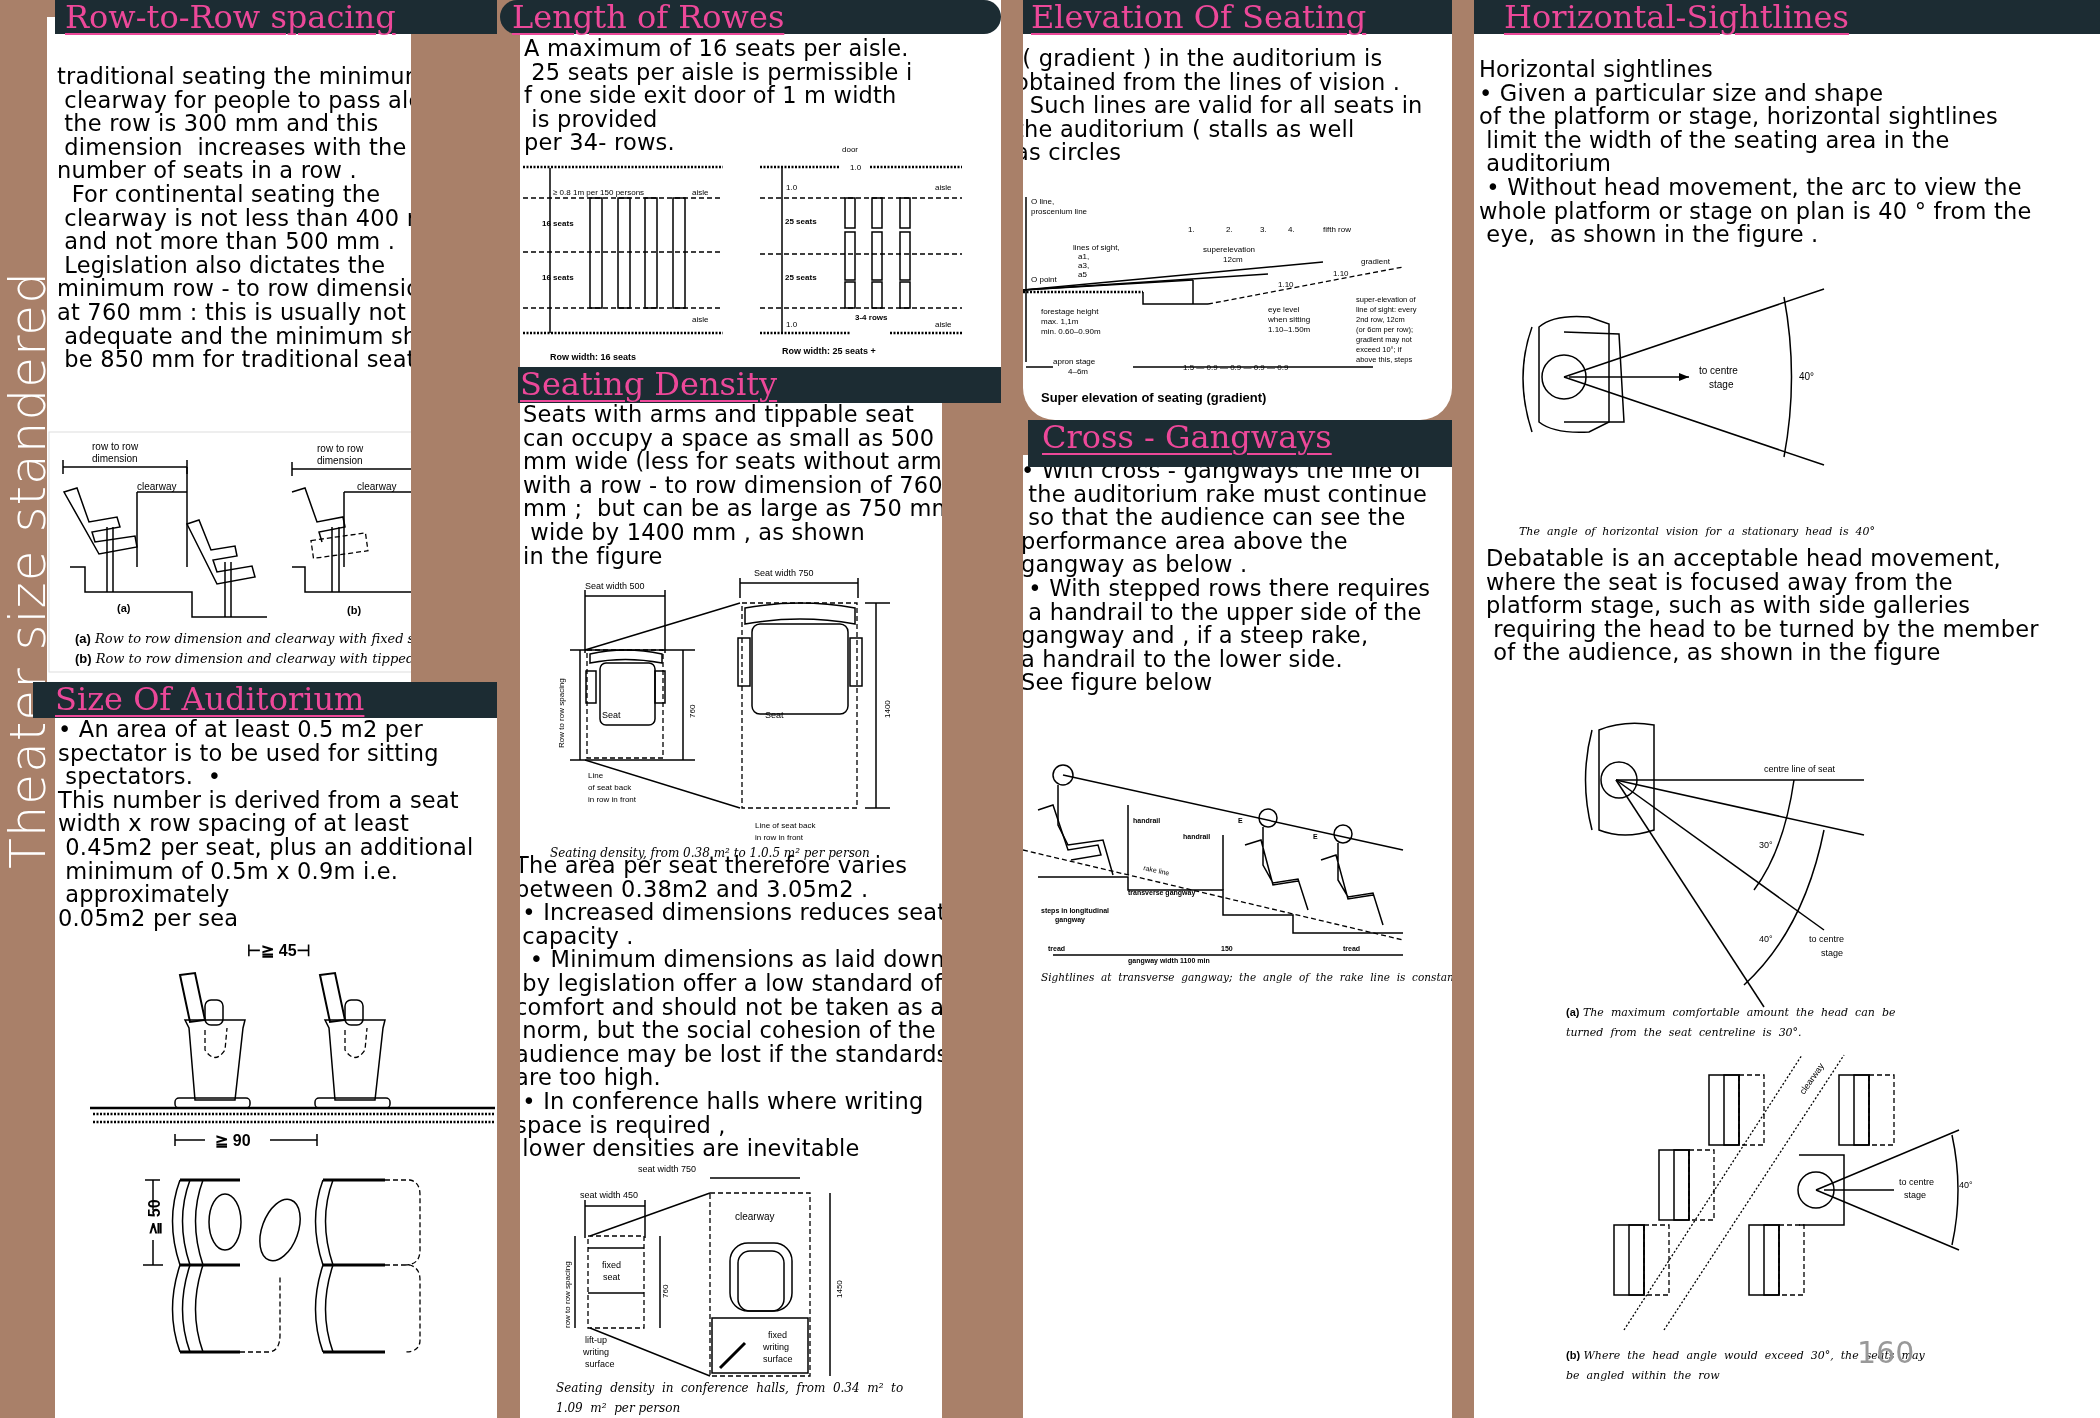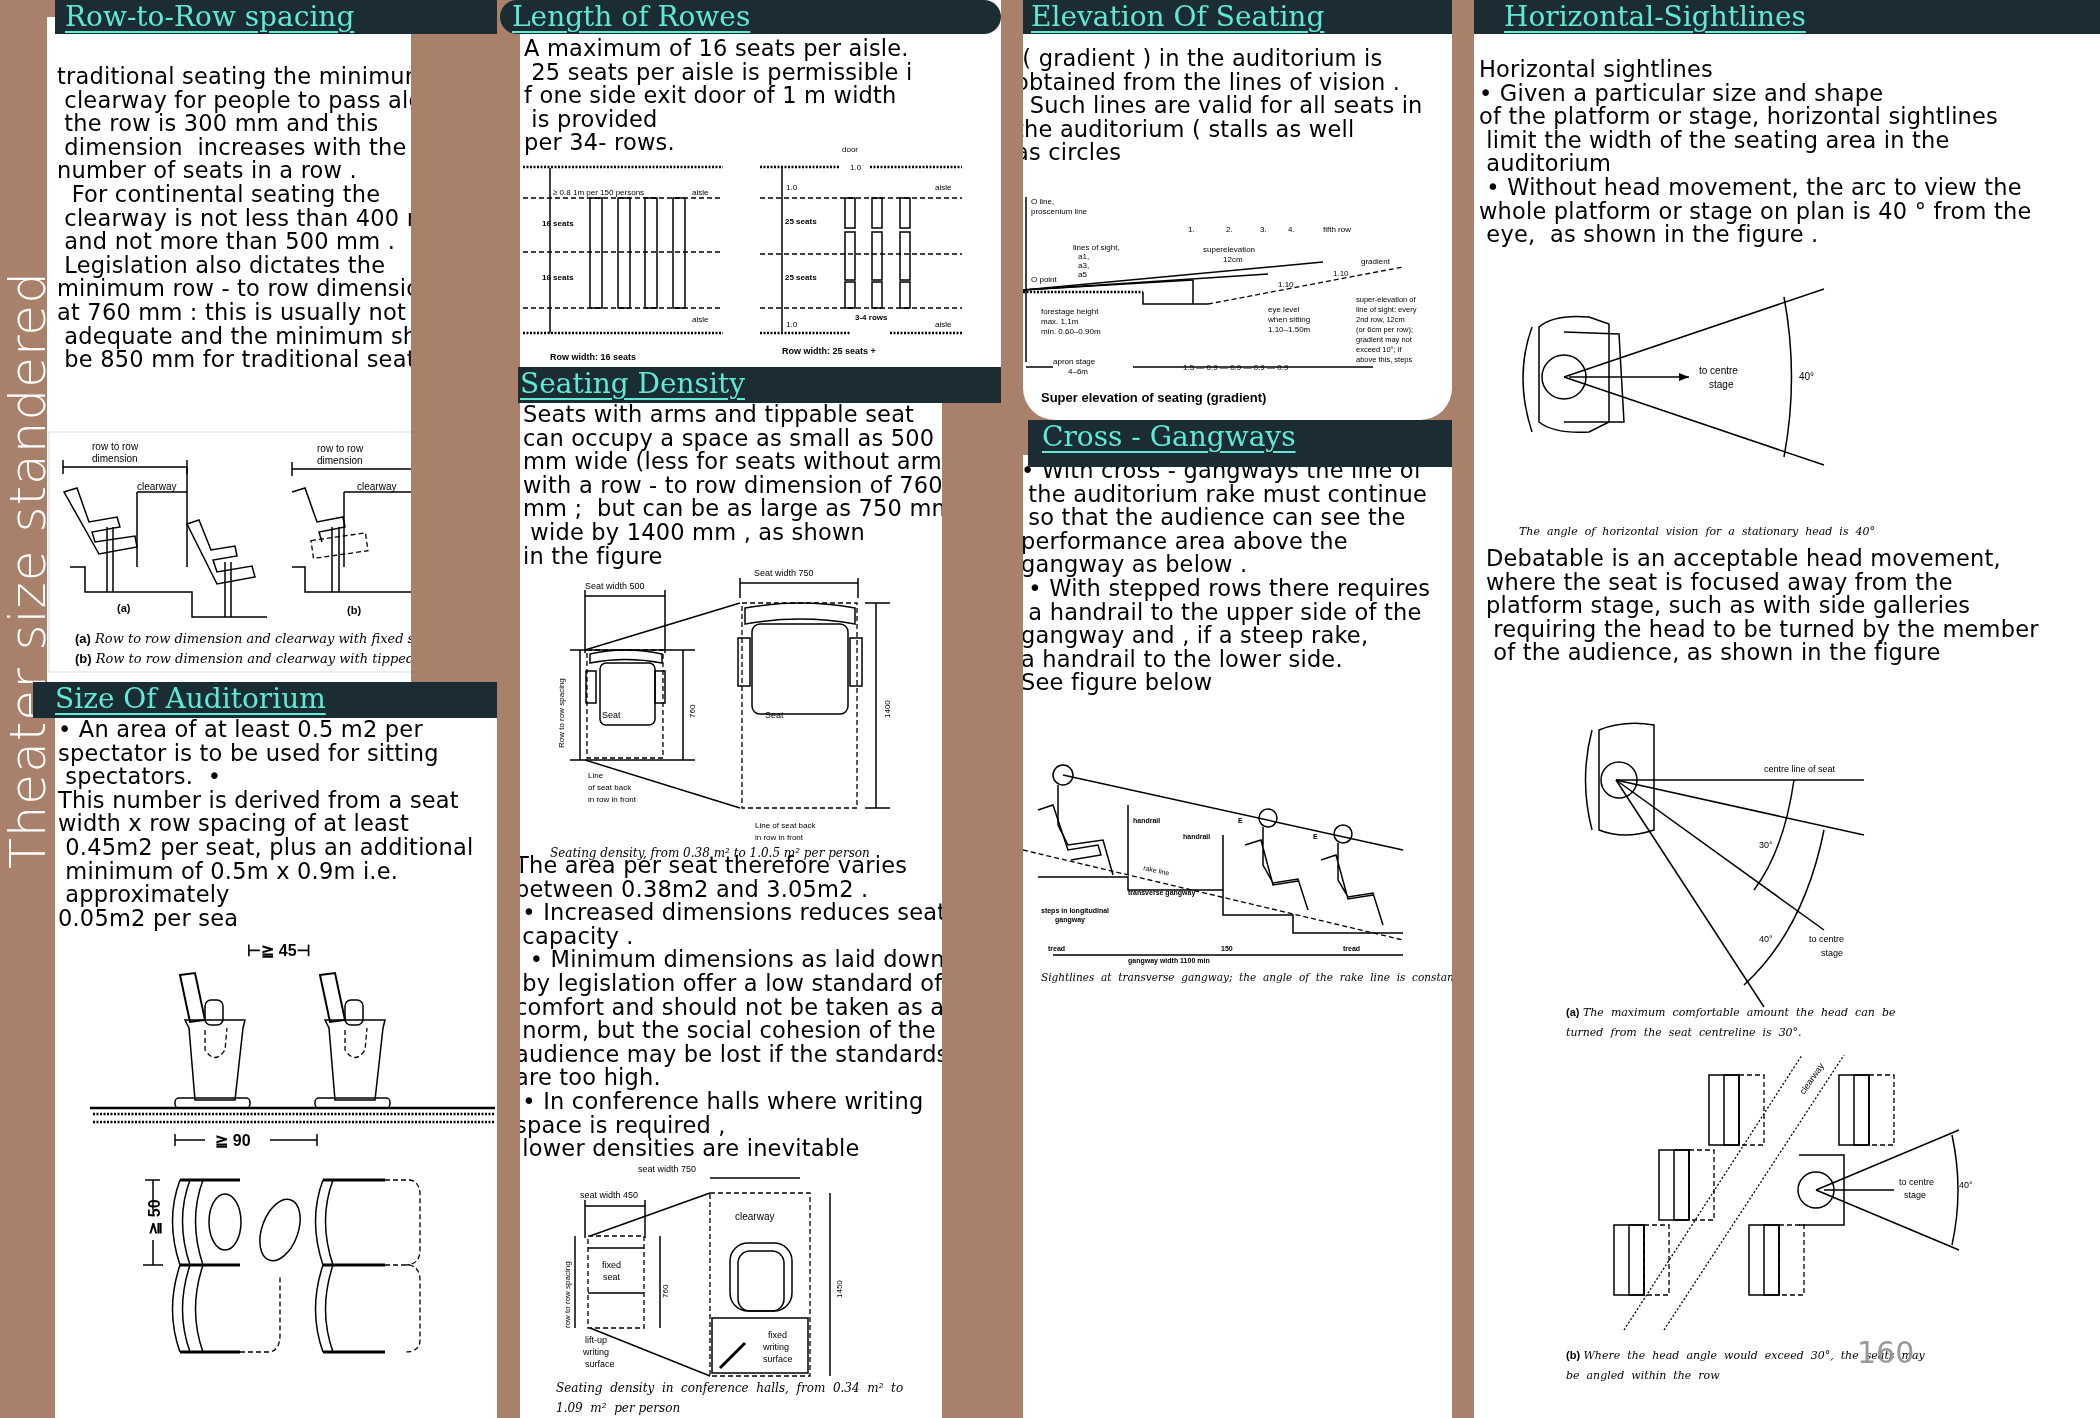"Row-to-Row spacing" .hdr { color: #5eead4 -> #ec4899; font-size: 28px -> 32px }
